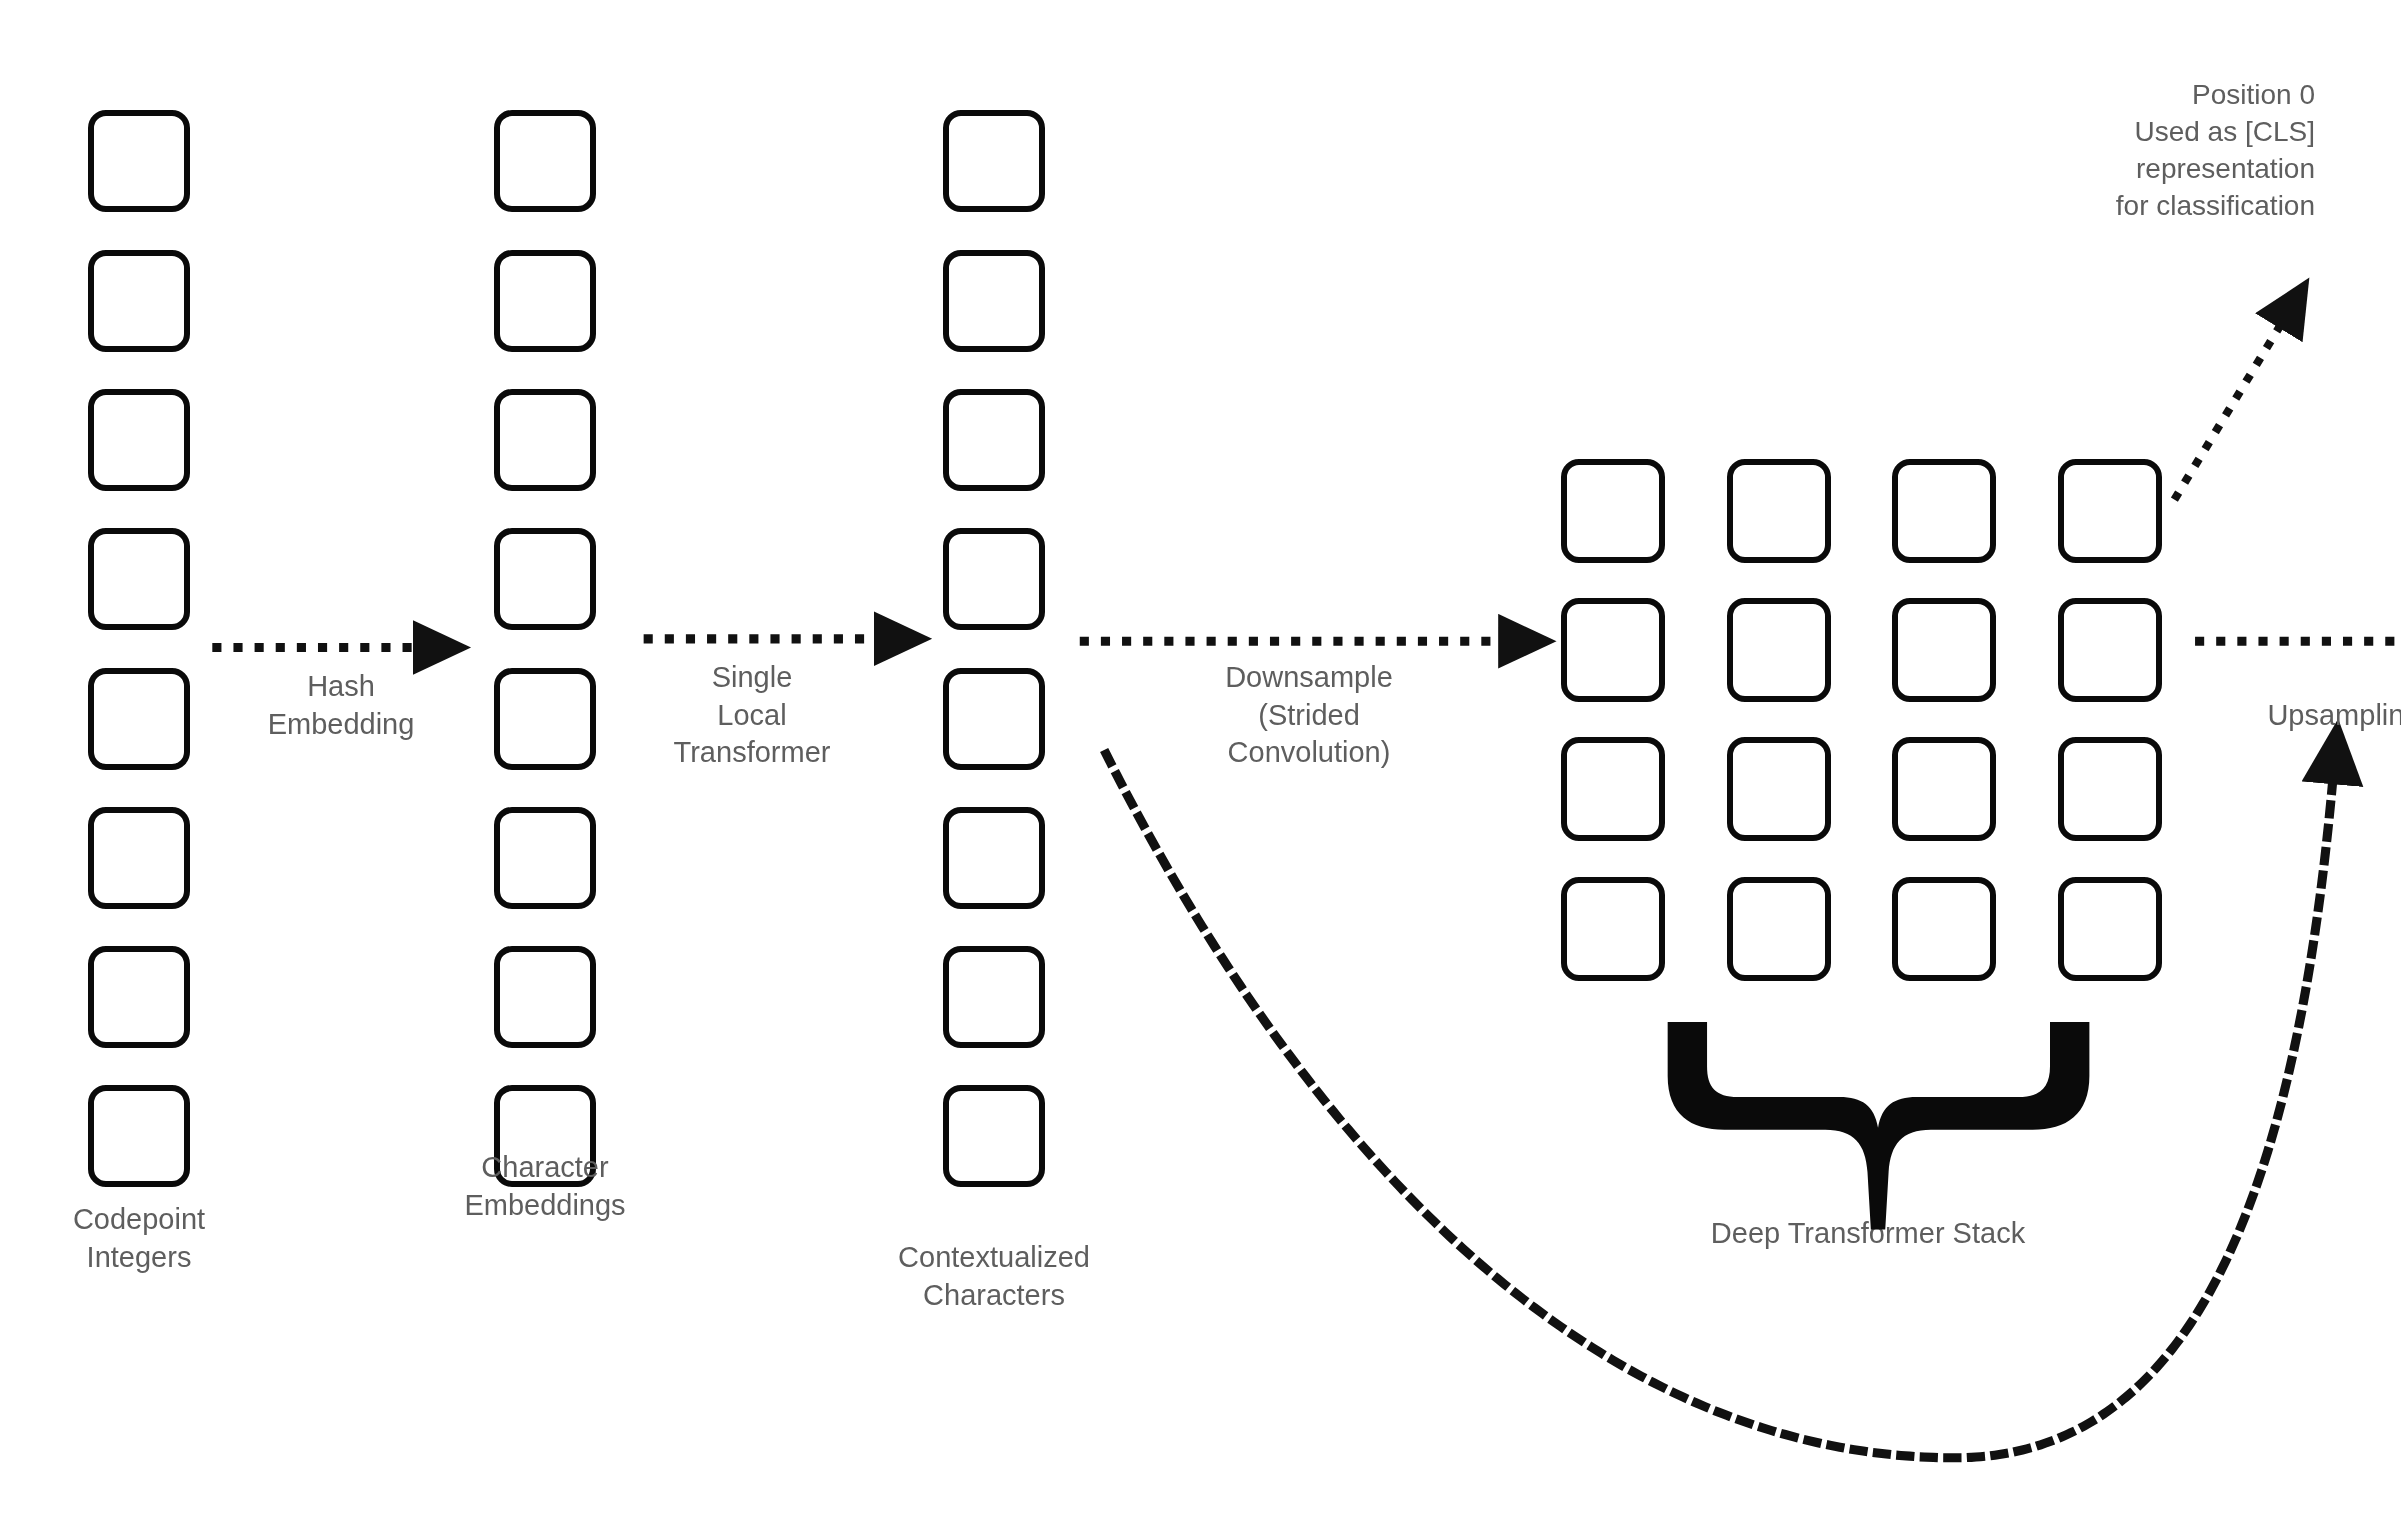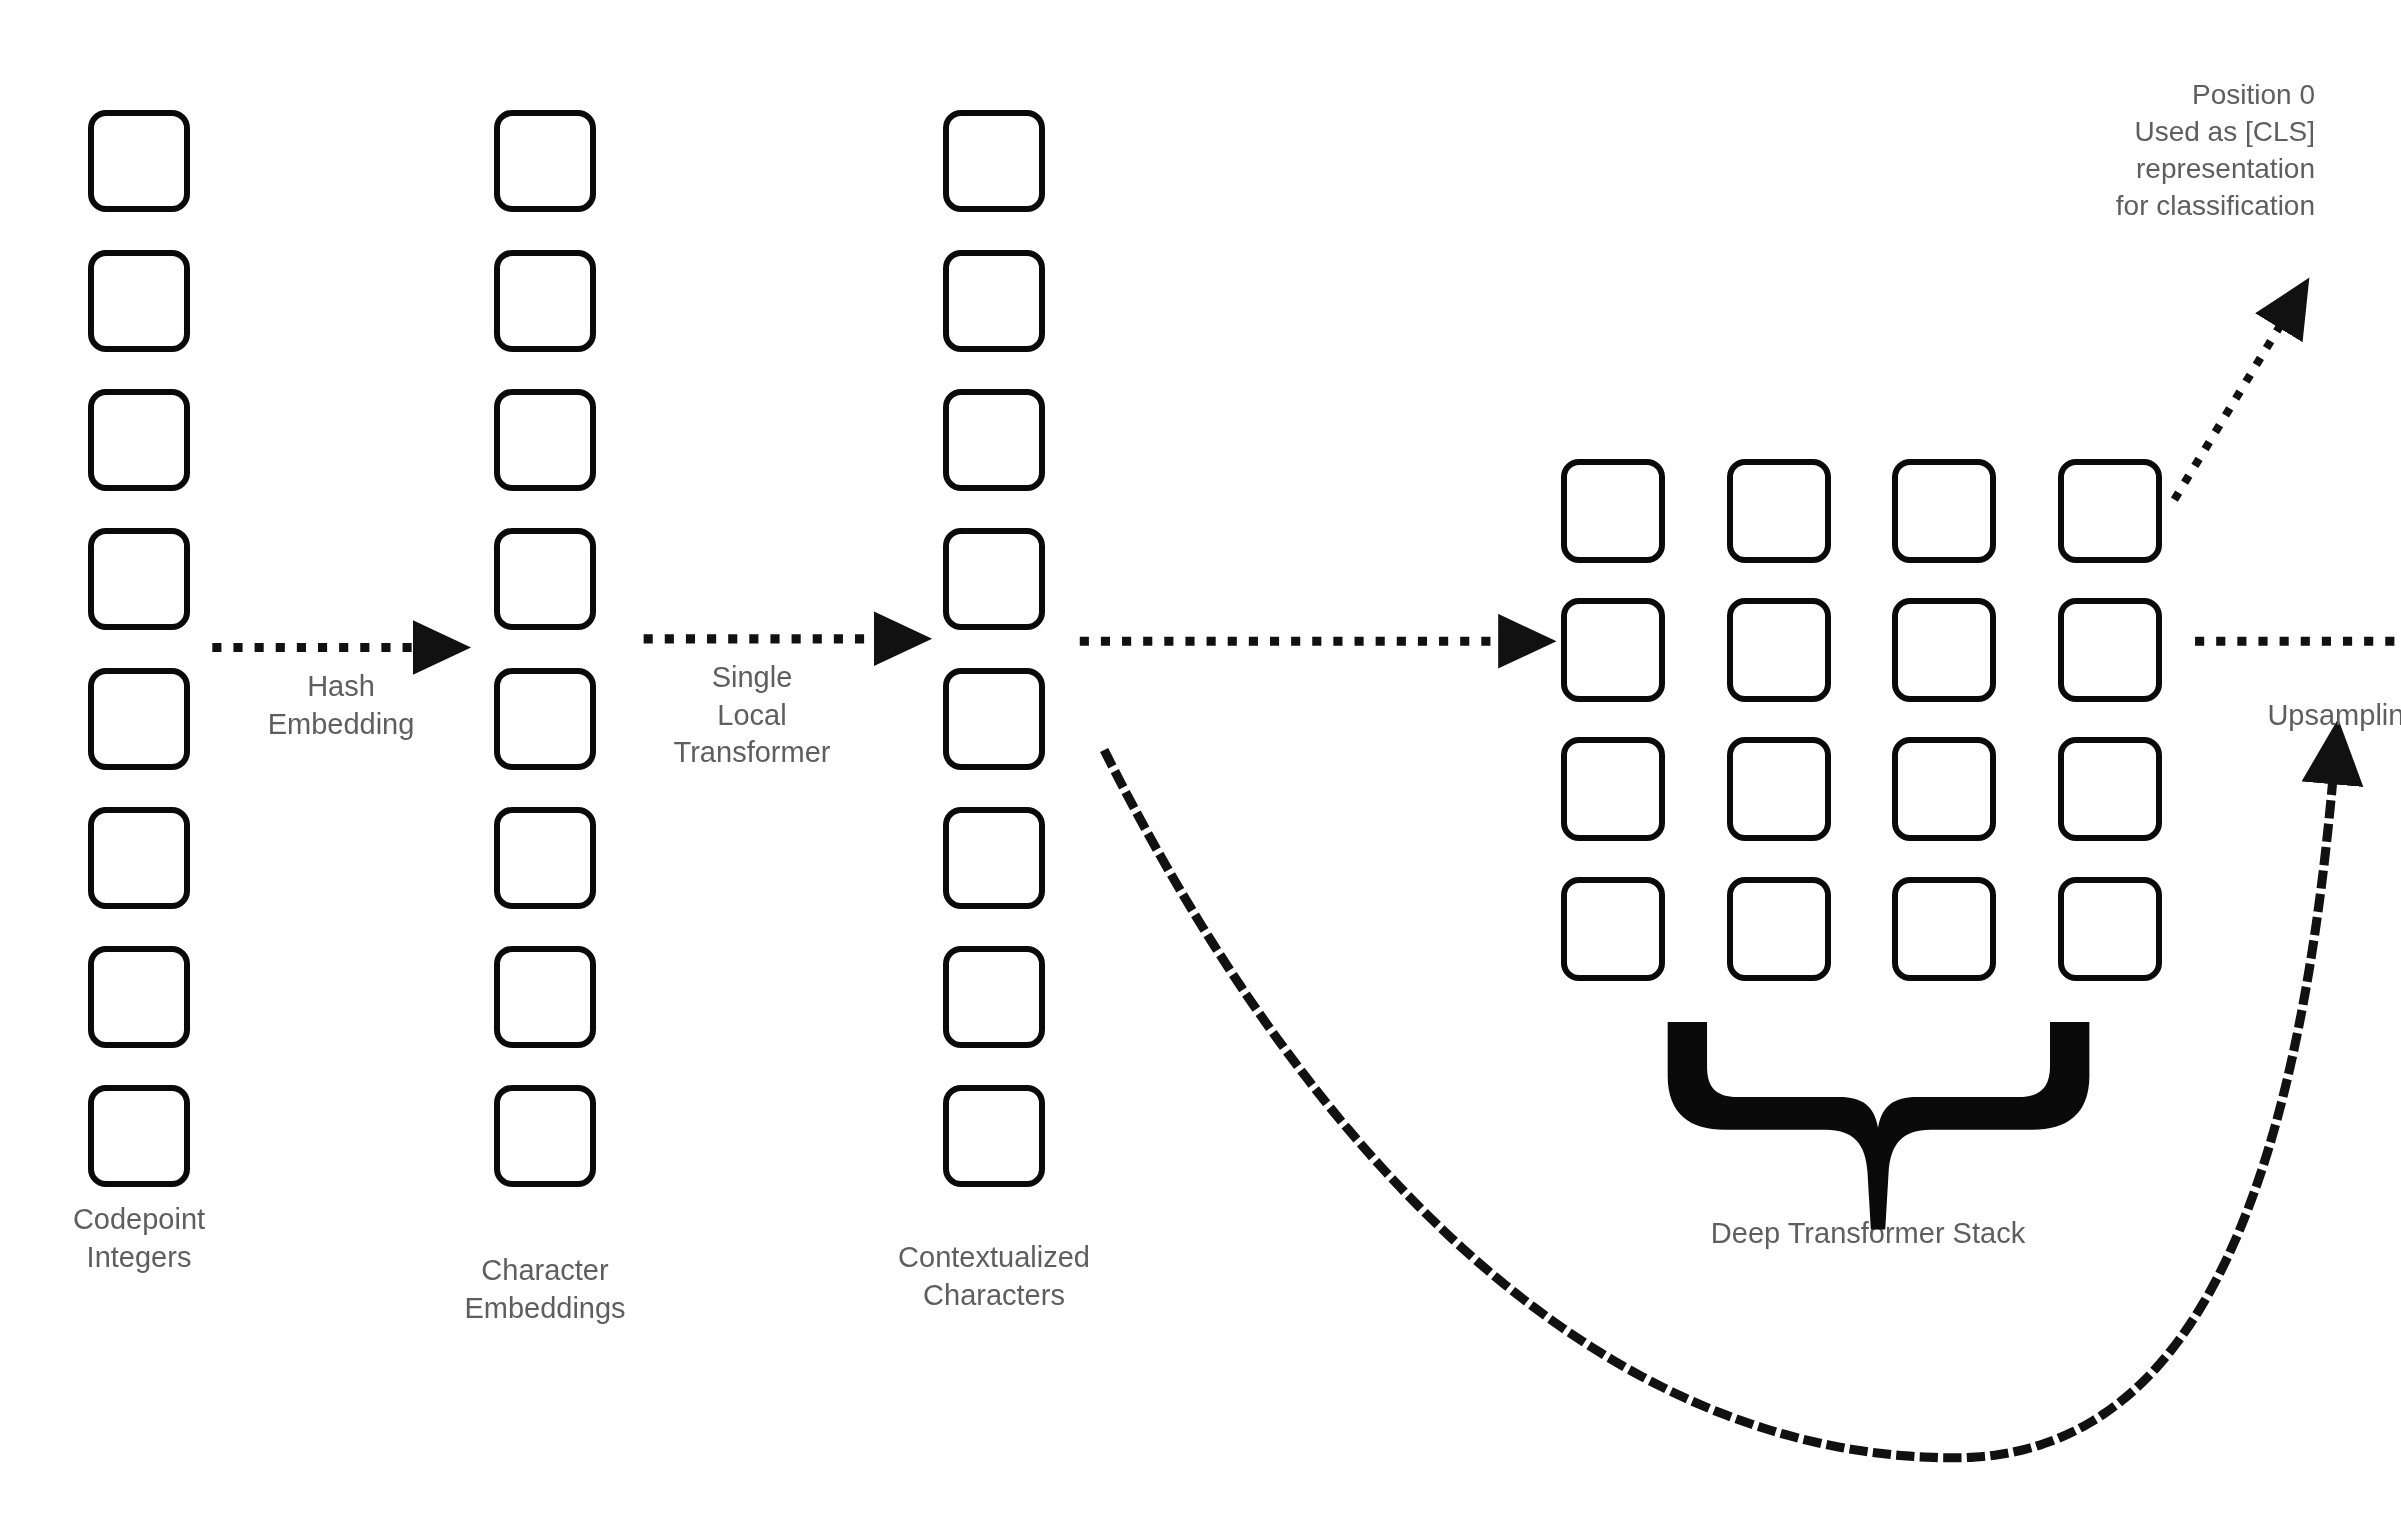"Downsample" div.arrow-label { html: none -> <div>Downsample (Strided Convolution)</div> }
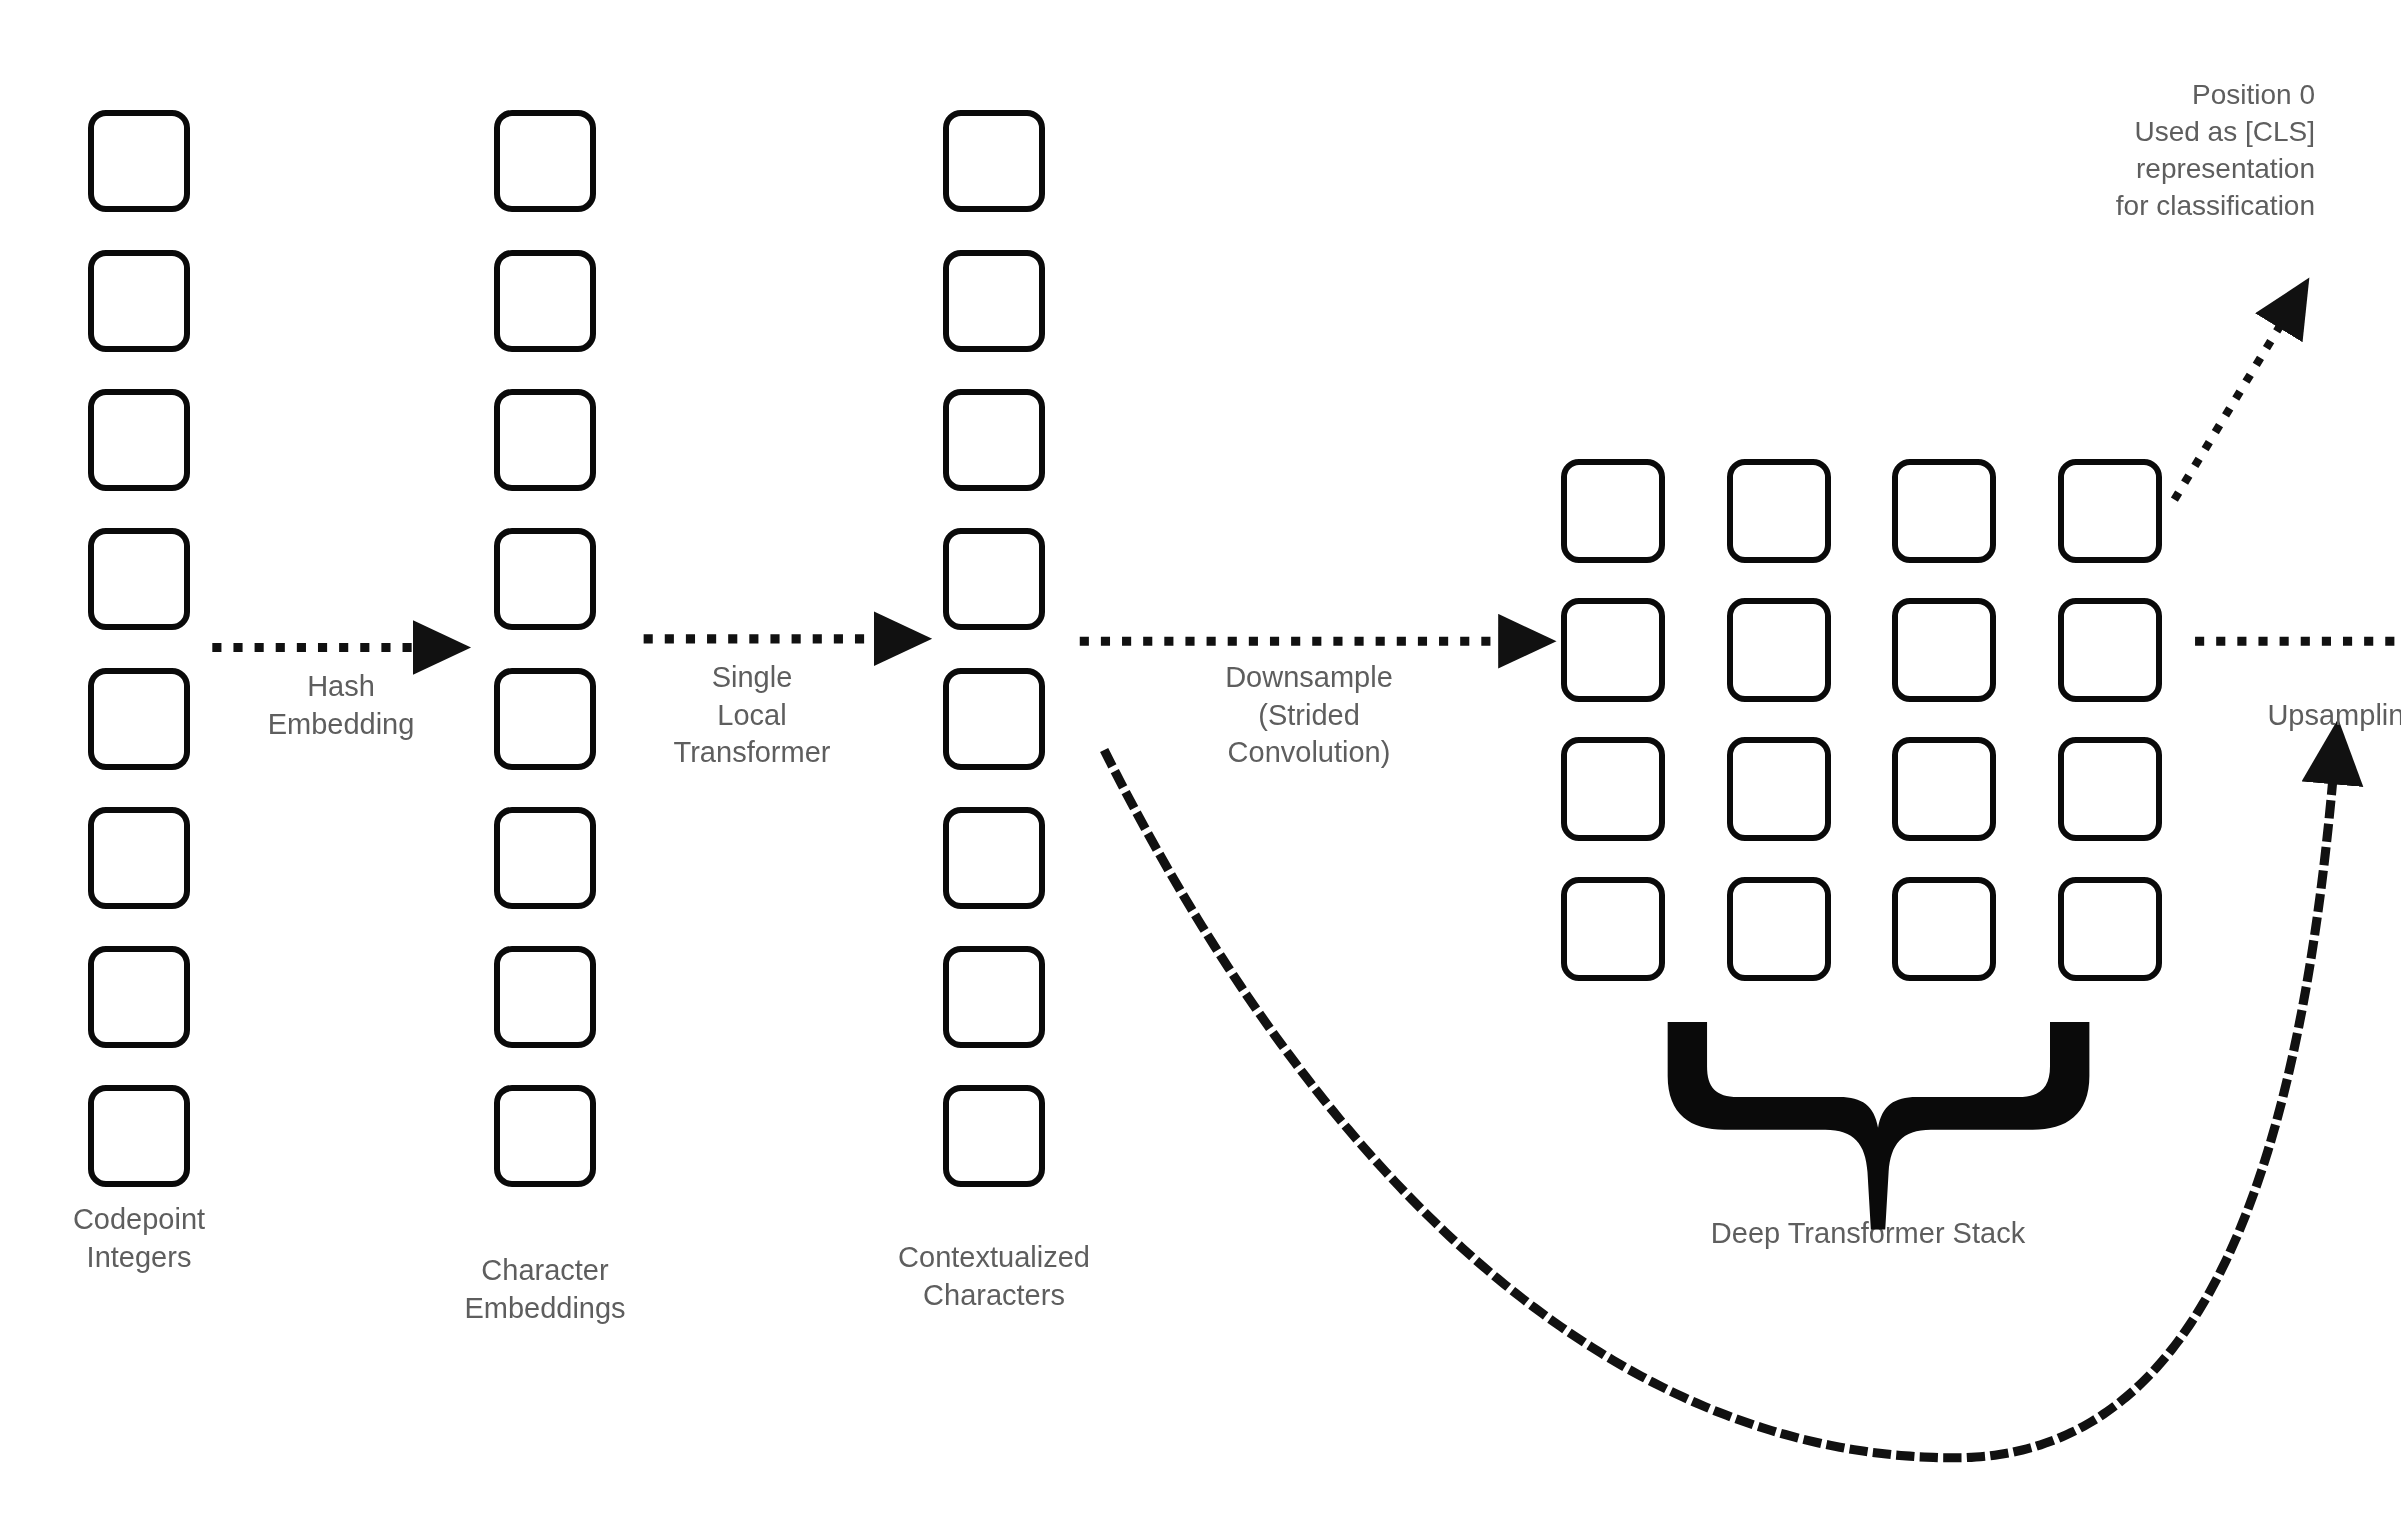"Character" div.caption { top: 1252px -> 1149px }
